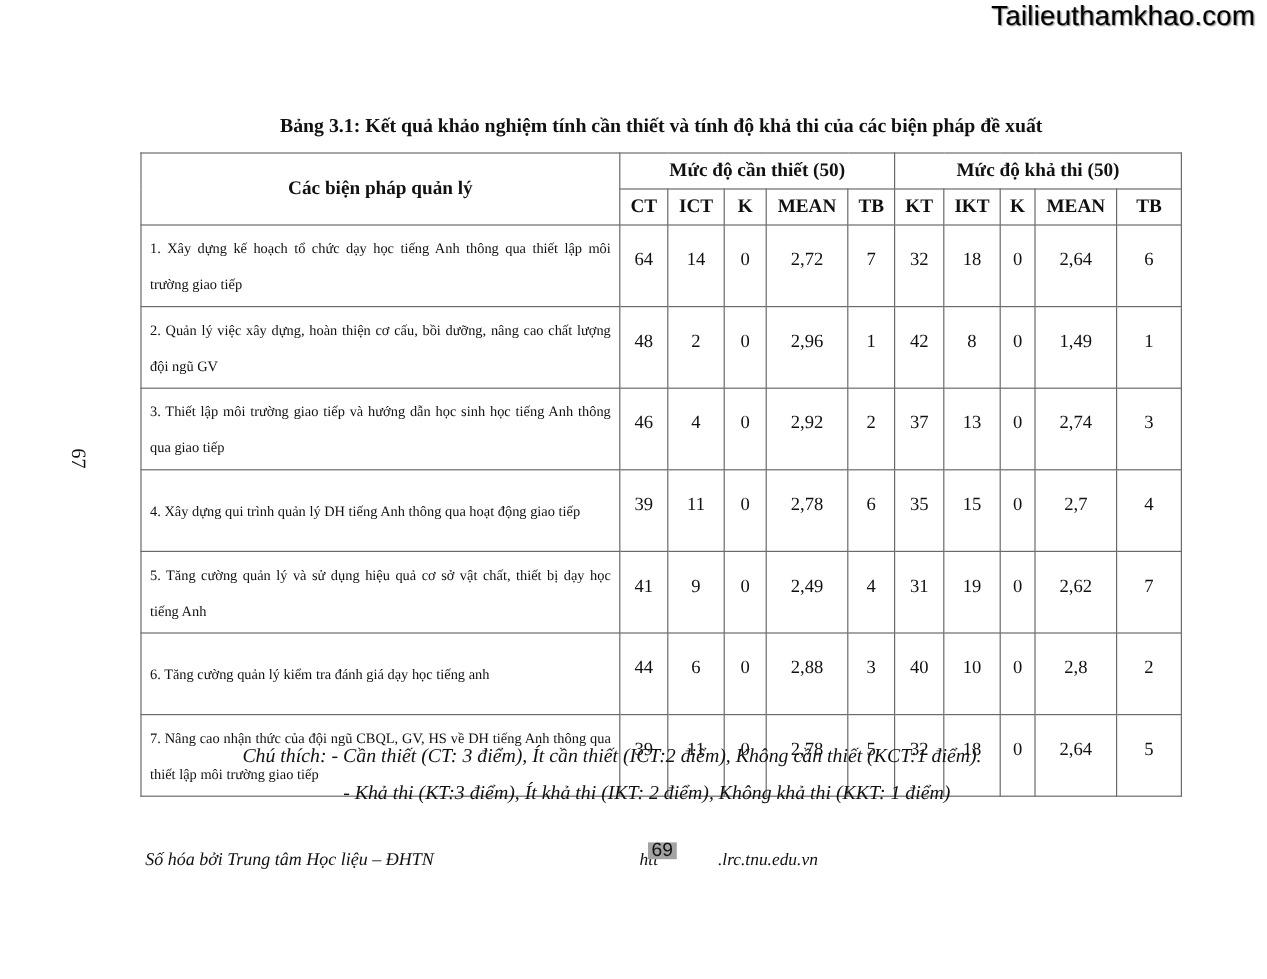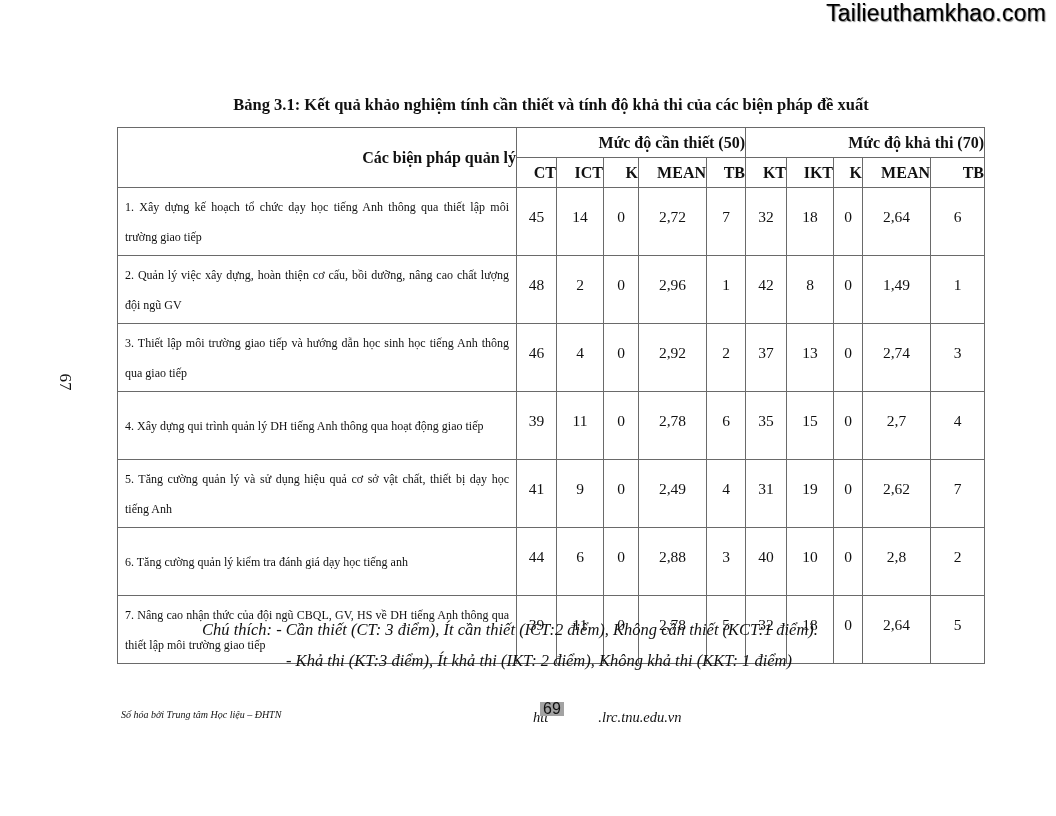"Mức độ cần thiết (50)" table.grid th { text-align: right -> none }
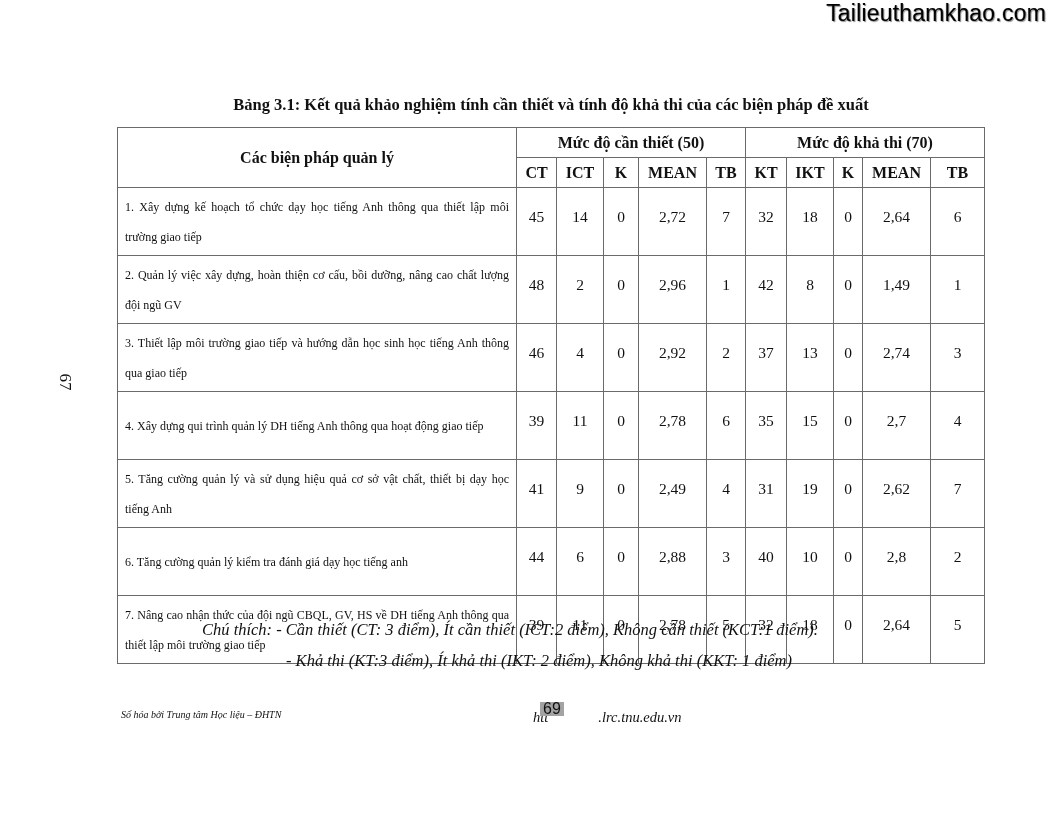"Mức độ khả thi (70)" th { text: 70 -> 50 }
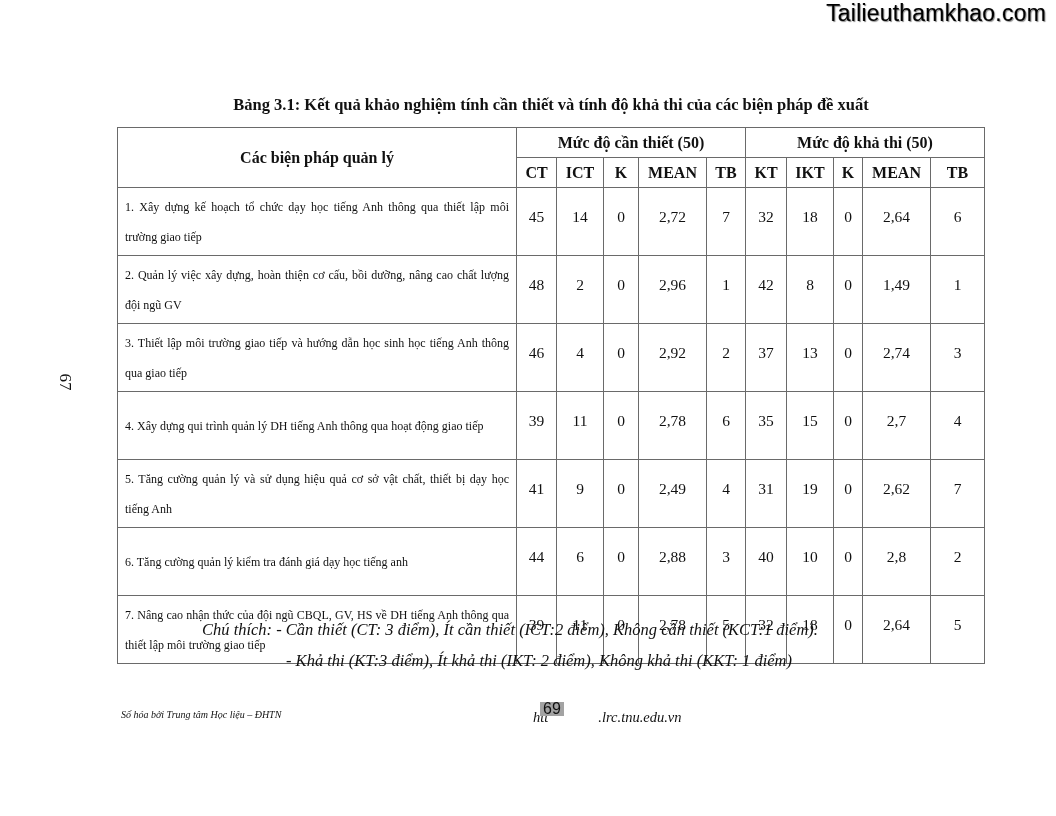"45" td.num { text: 45 -> 64 }
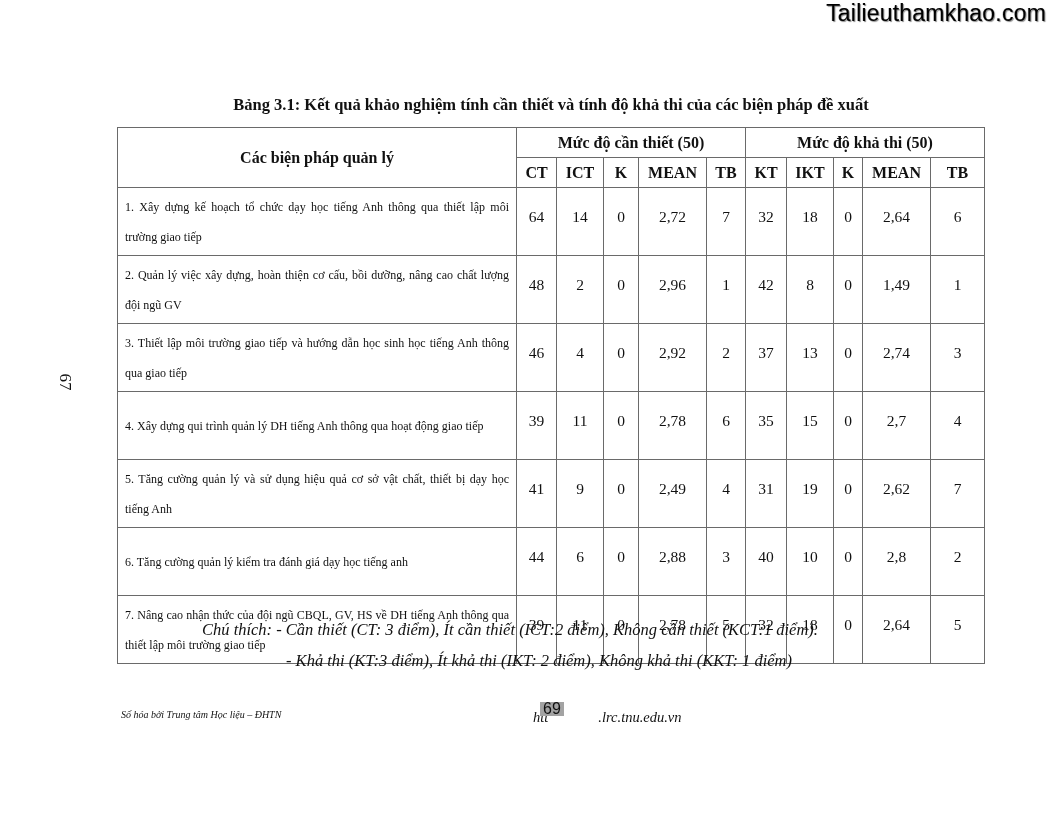"Số hóa bởi Trung tâm" .footer-left { font-size: 10px -> 15px }
